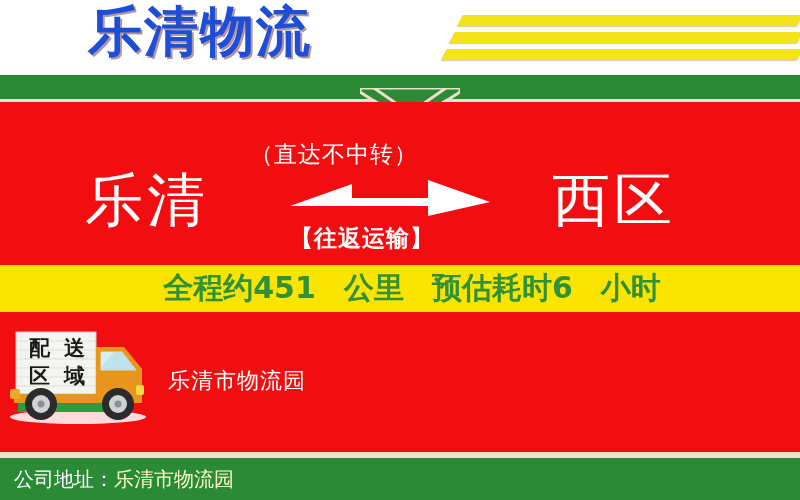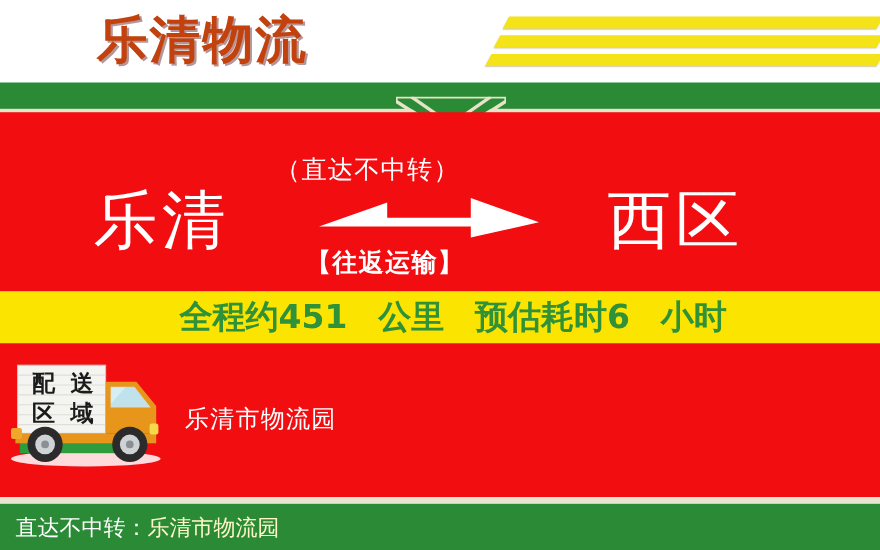"乐清物流" .logo-text { color: #c2410c -> #1d4ed8; font-family: none -> Liberation Mono, monospace; font-size: 46px -> 54px }
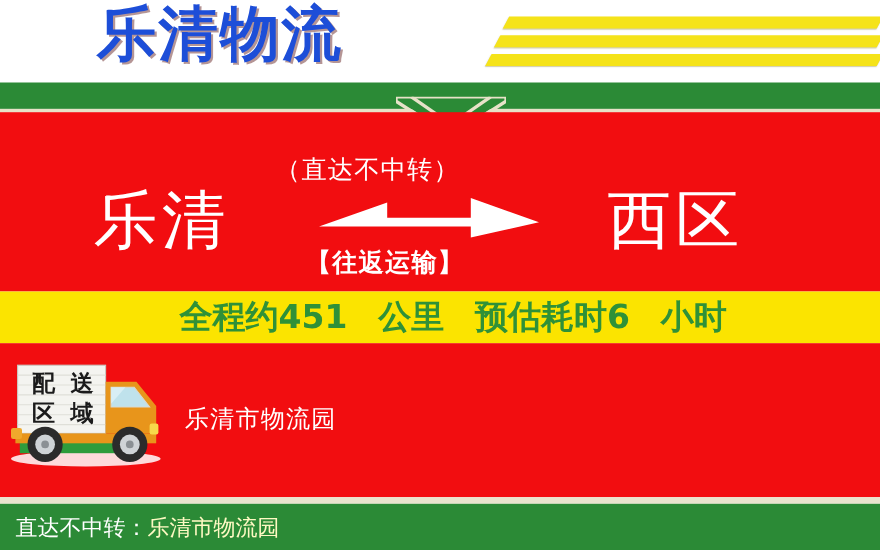"【往返运输】" .note-bottom { left: 0 -> 12px }
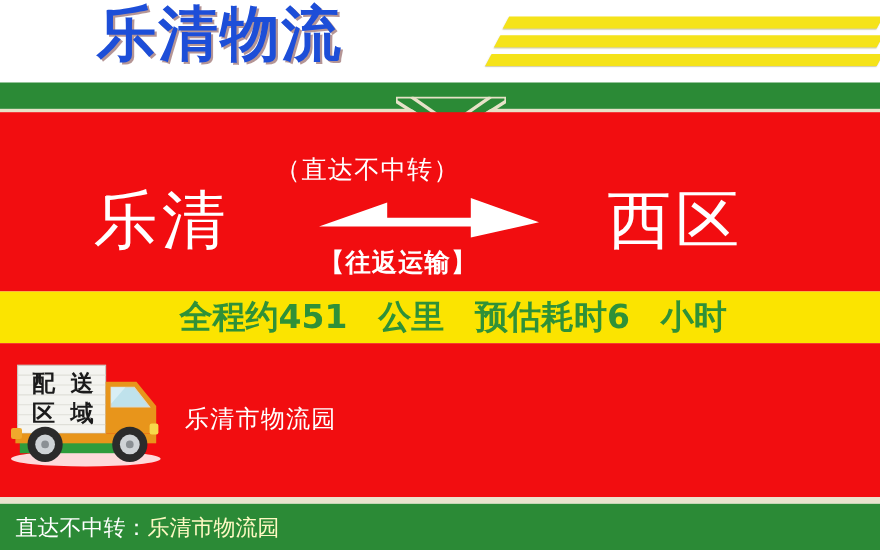"直达不中转：" span.footer-label { text: 直达不中转 -> 公司地址 }
